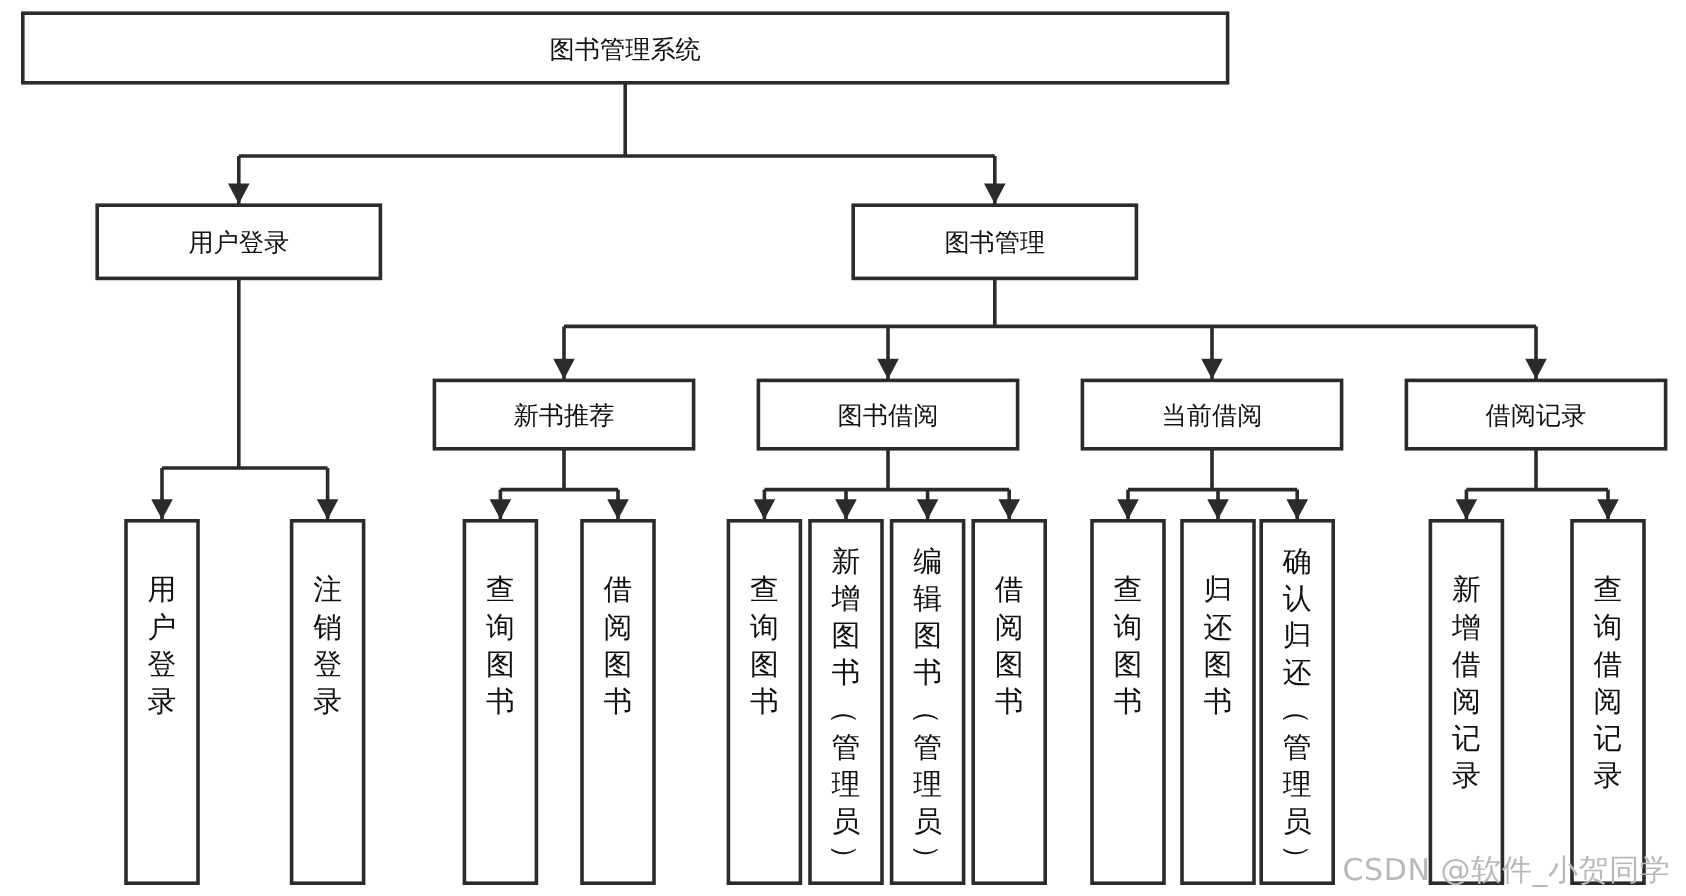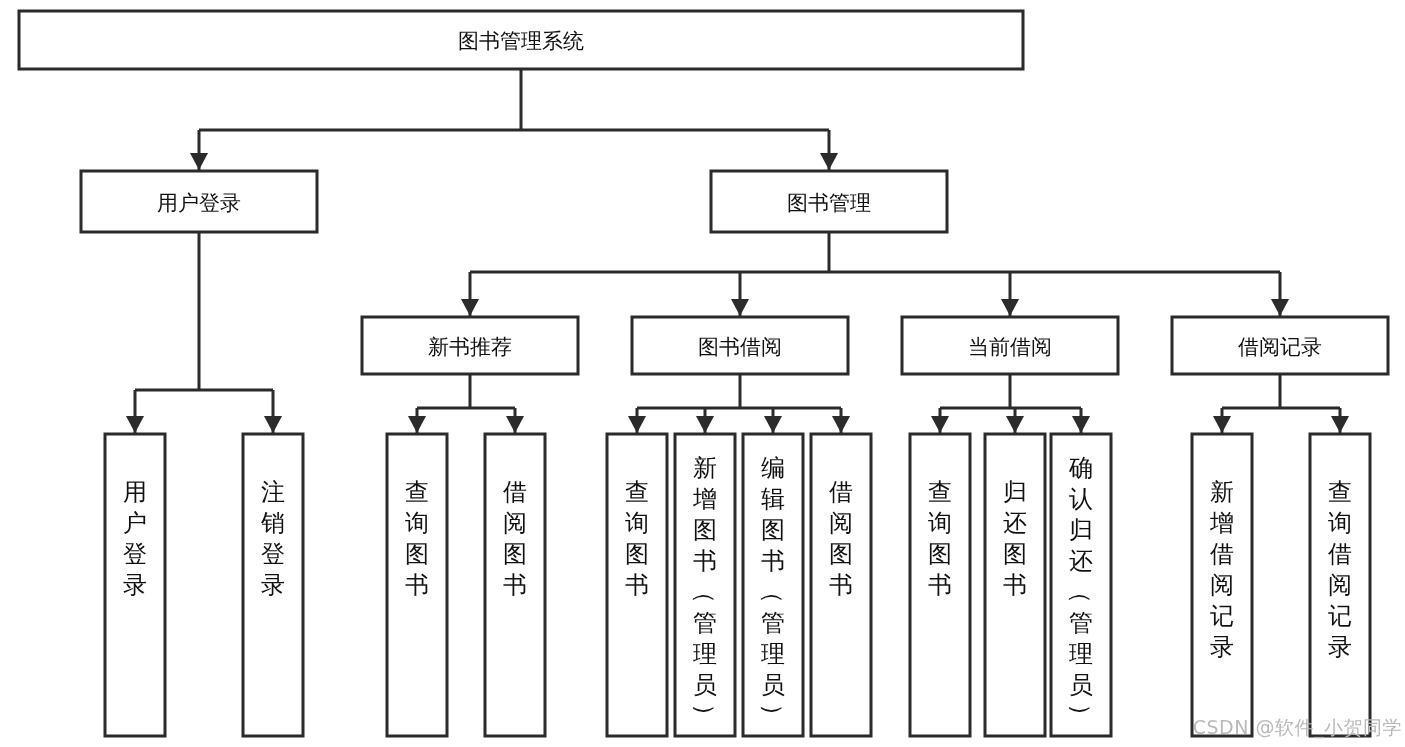"CSDN @软件_小贺同学" .watermark { font-size: 19px -> 25px; right: 3px -> 13px }
